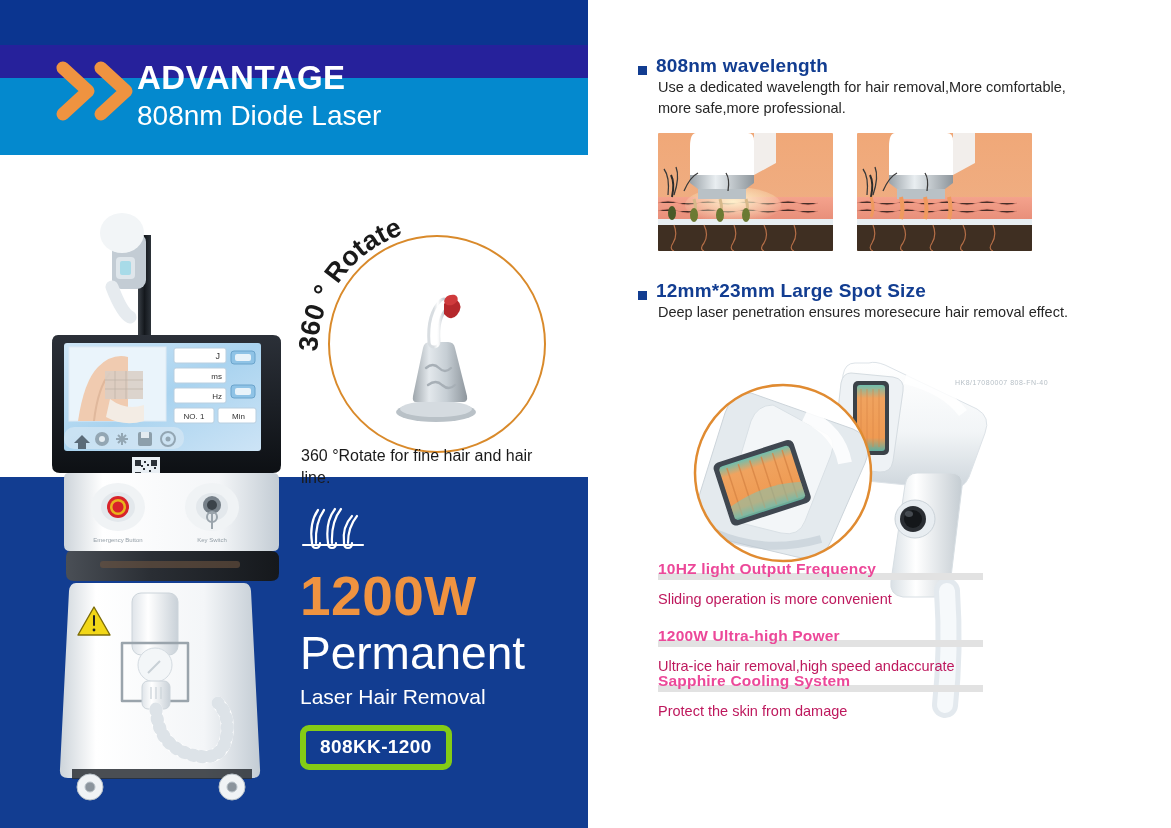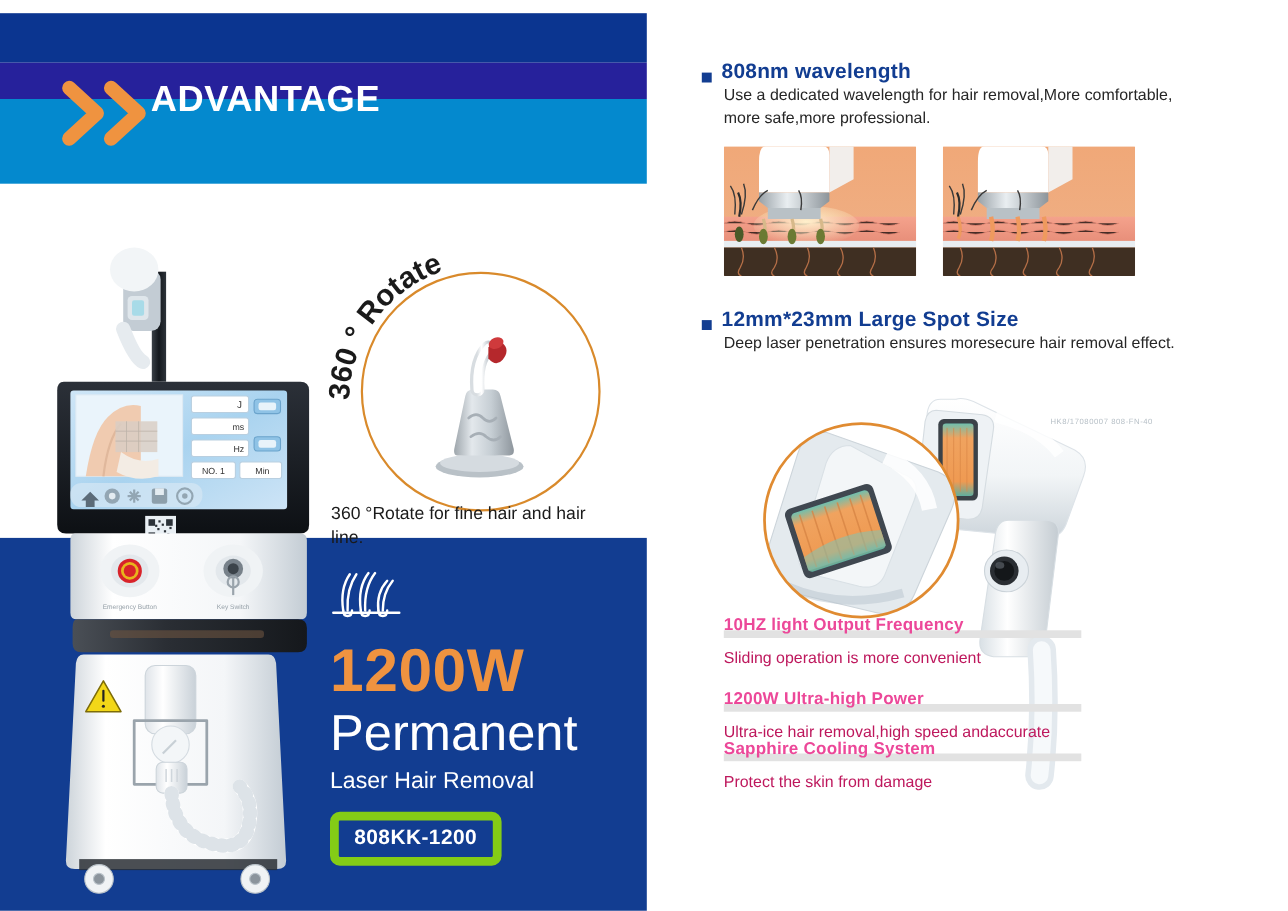"ADVANTAGE" .left-panel { top: 12px -> 0 }
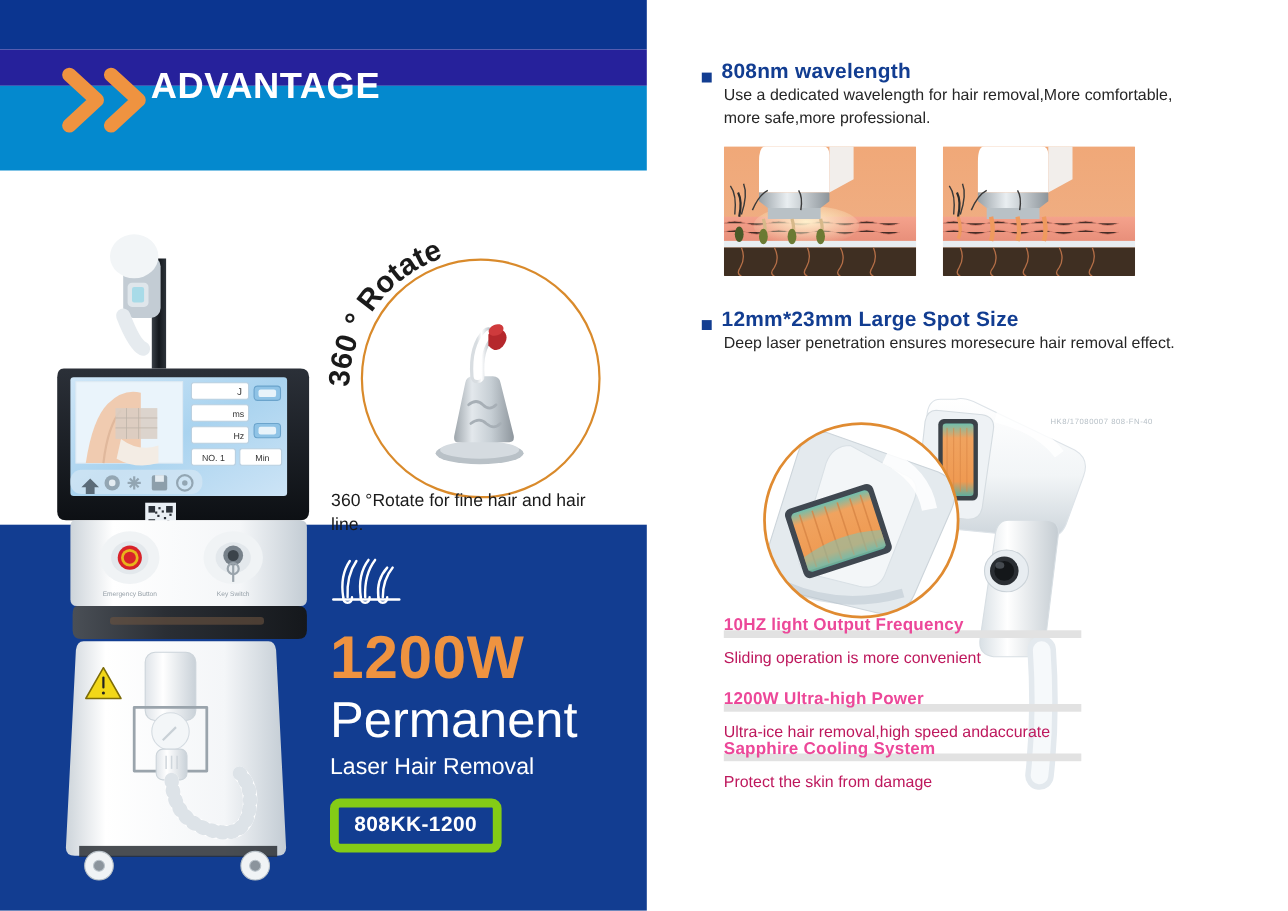"808nm Diode Laser" div.adv-sub { html: none -> <div>808nm Diode Laser</div> }
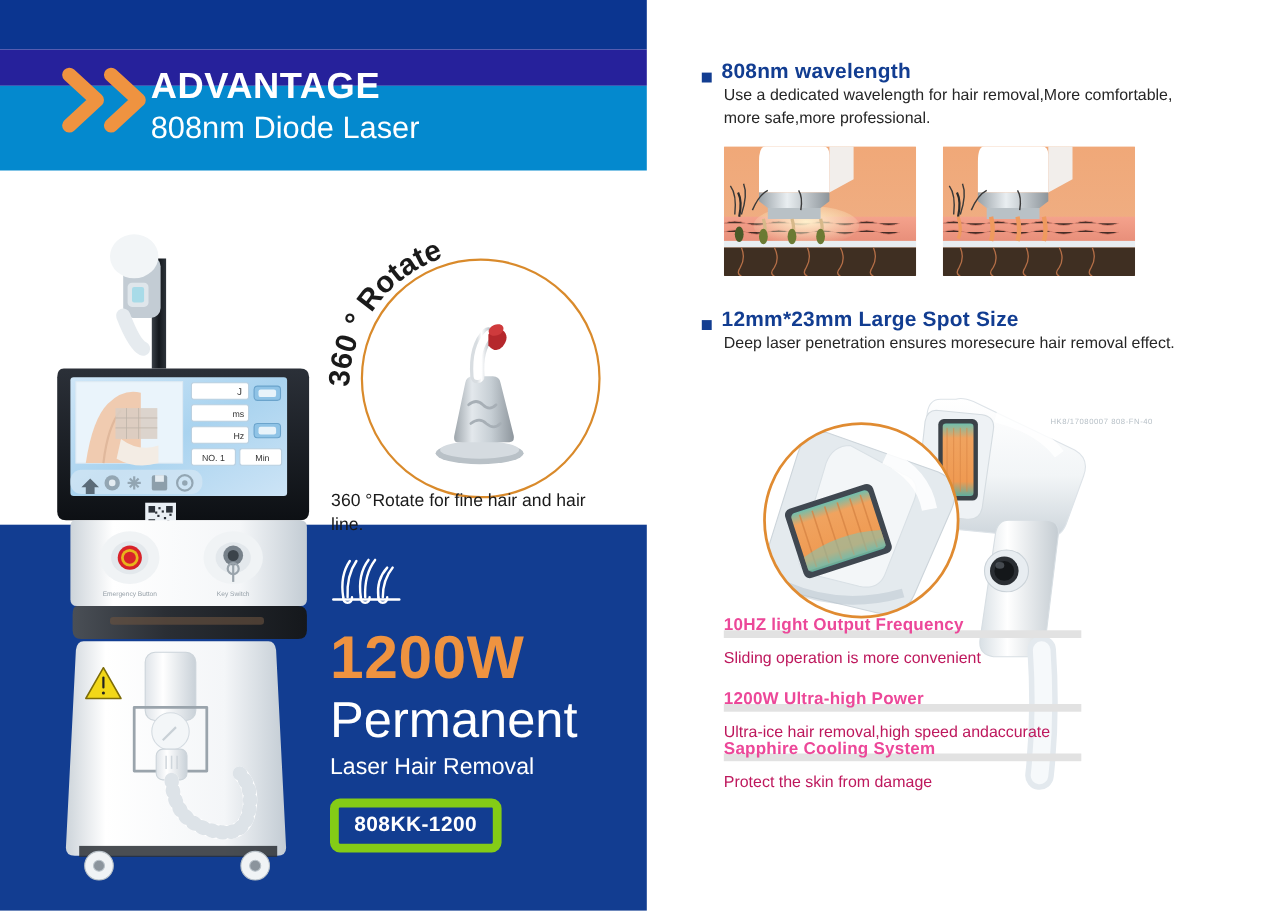"808KK-1200" .model-badge { border: 8px solid #84cc16 -> 6px solid #84cc16 }
